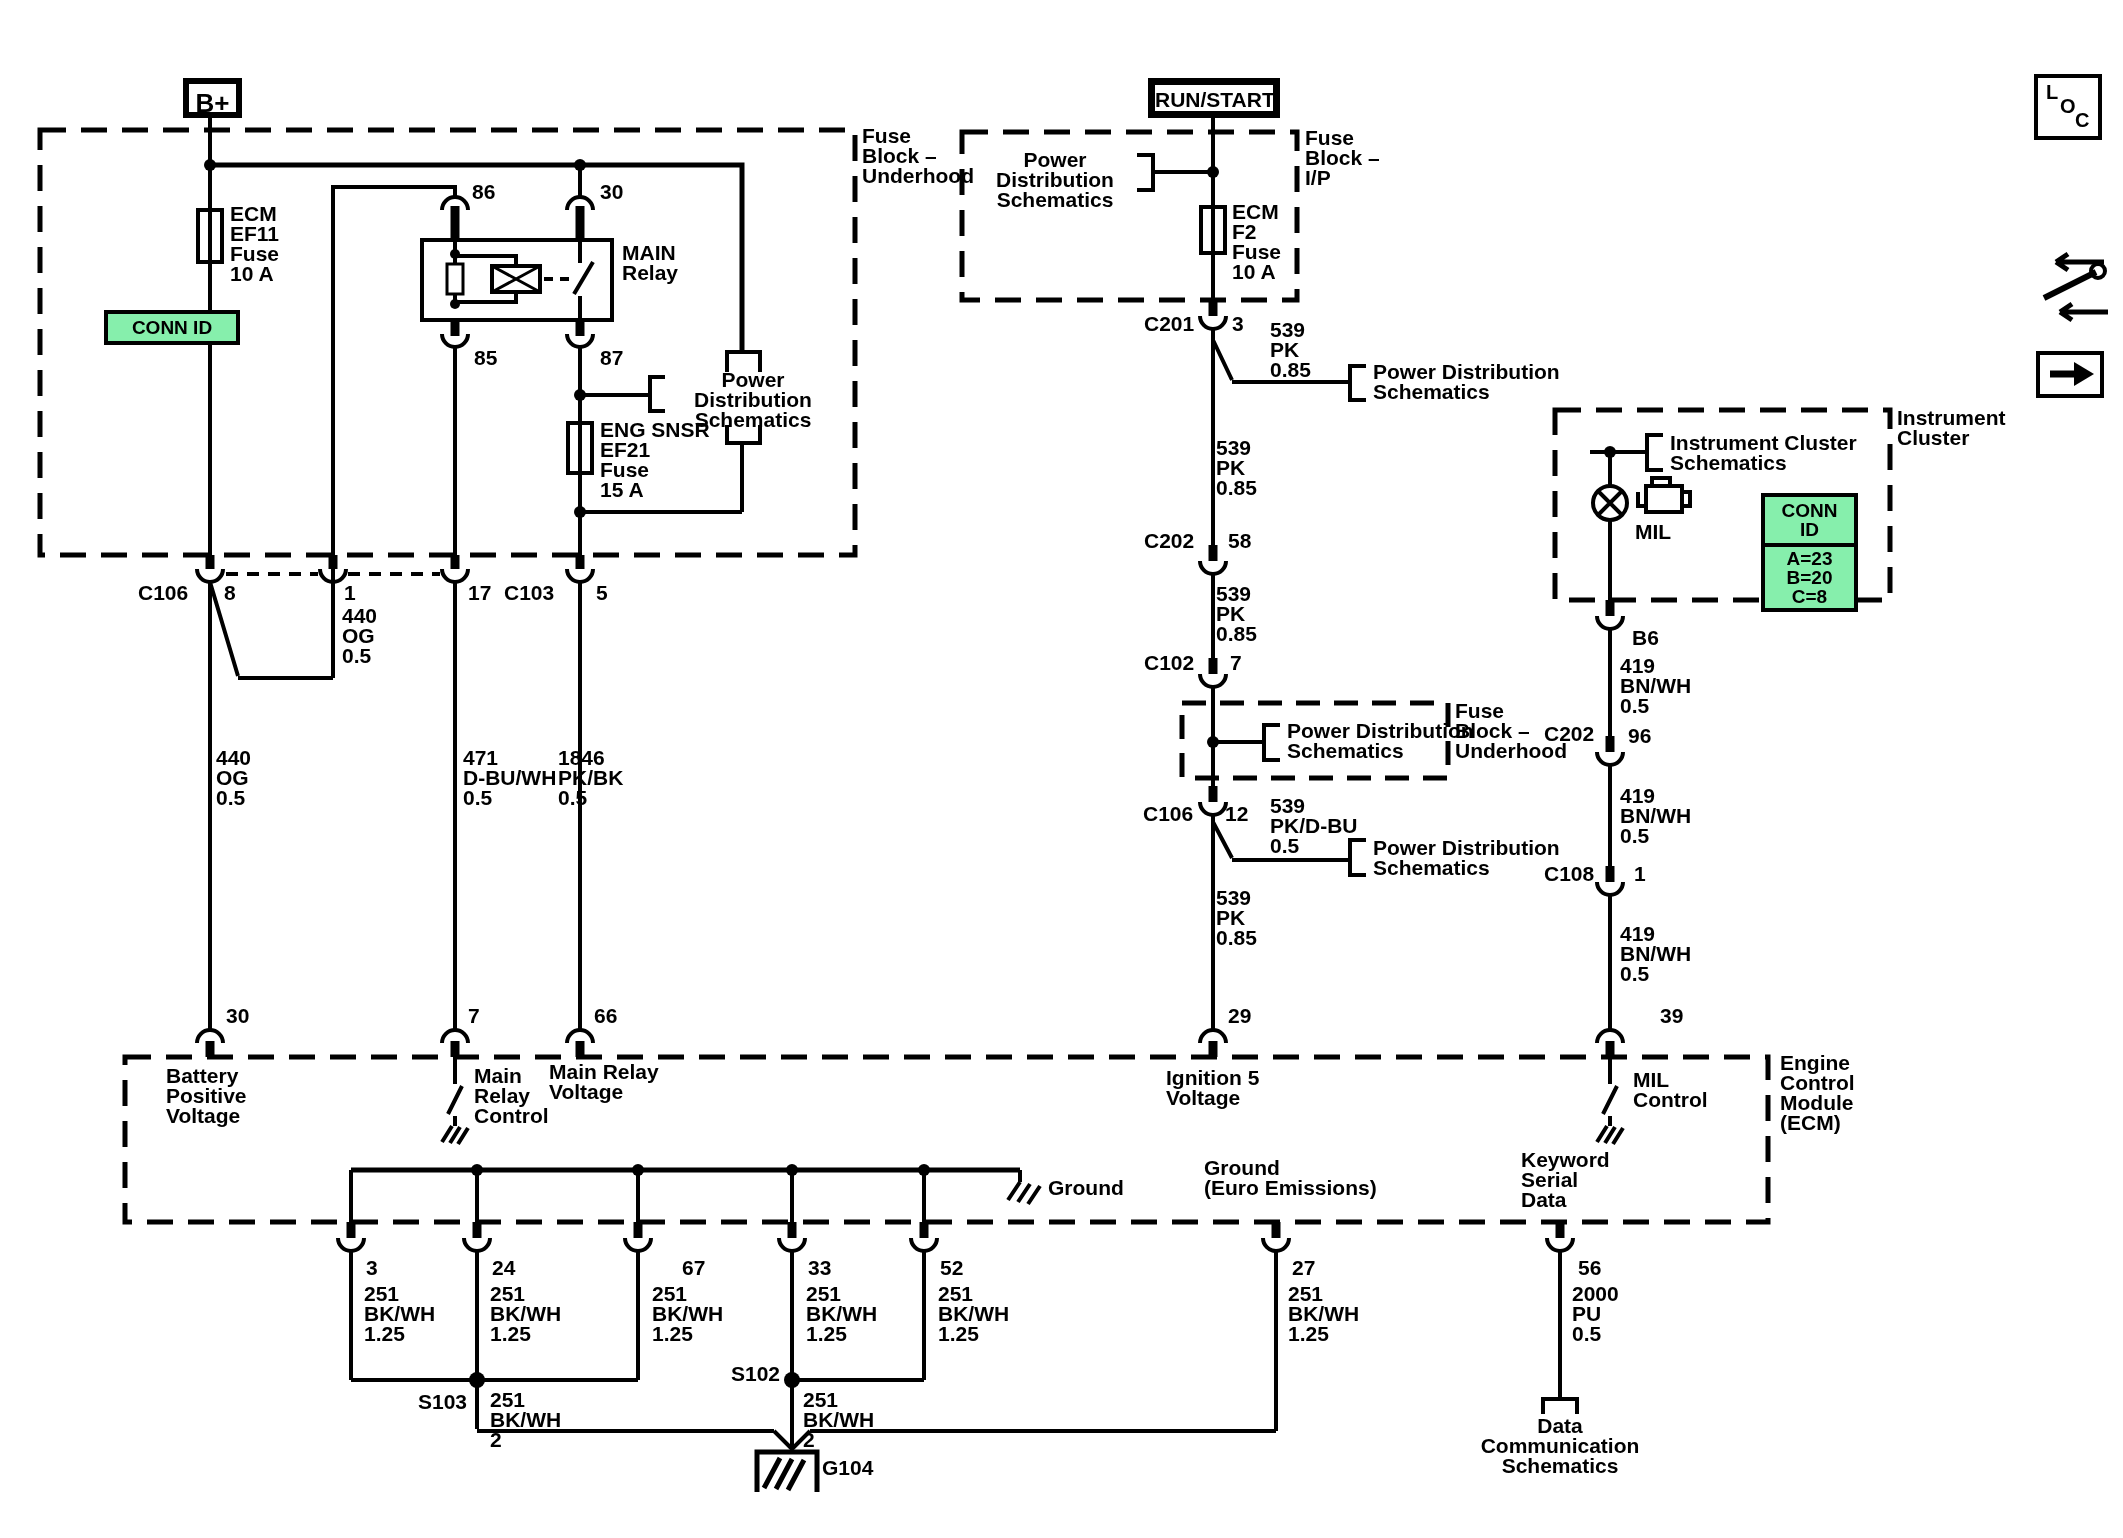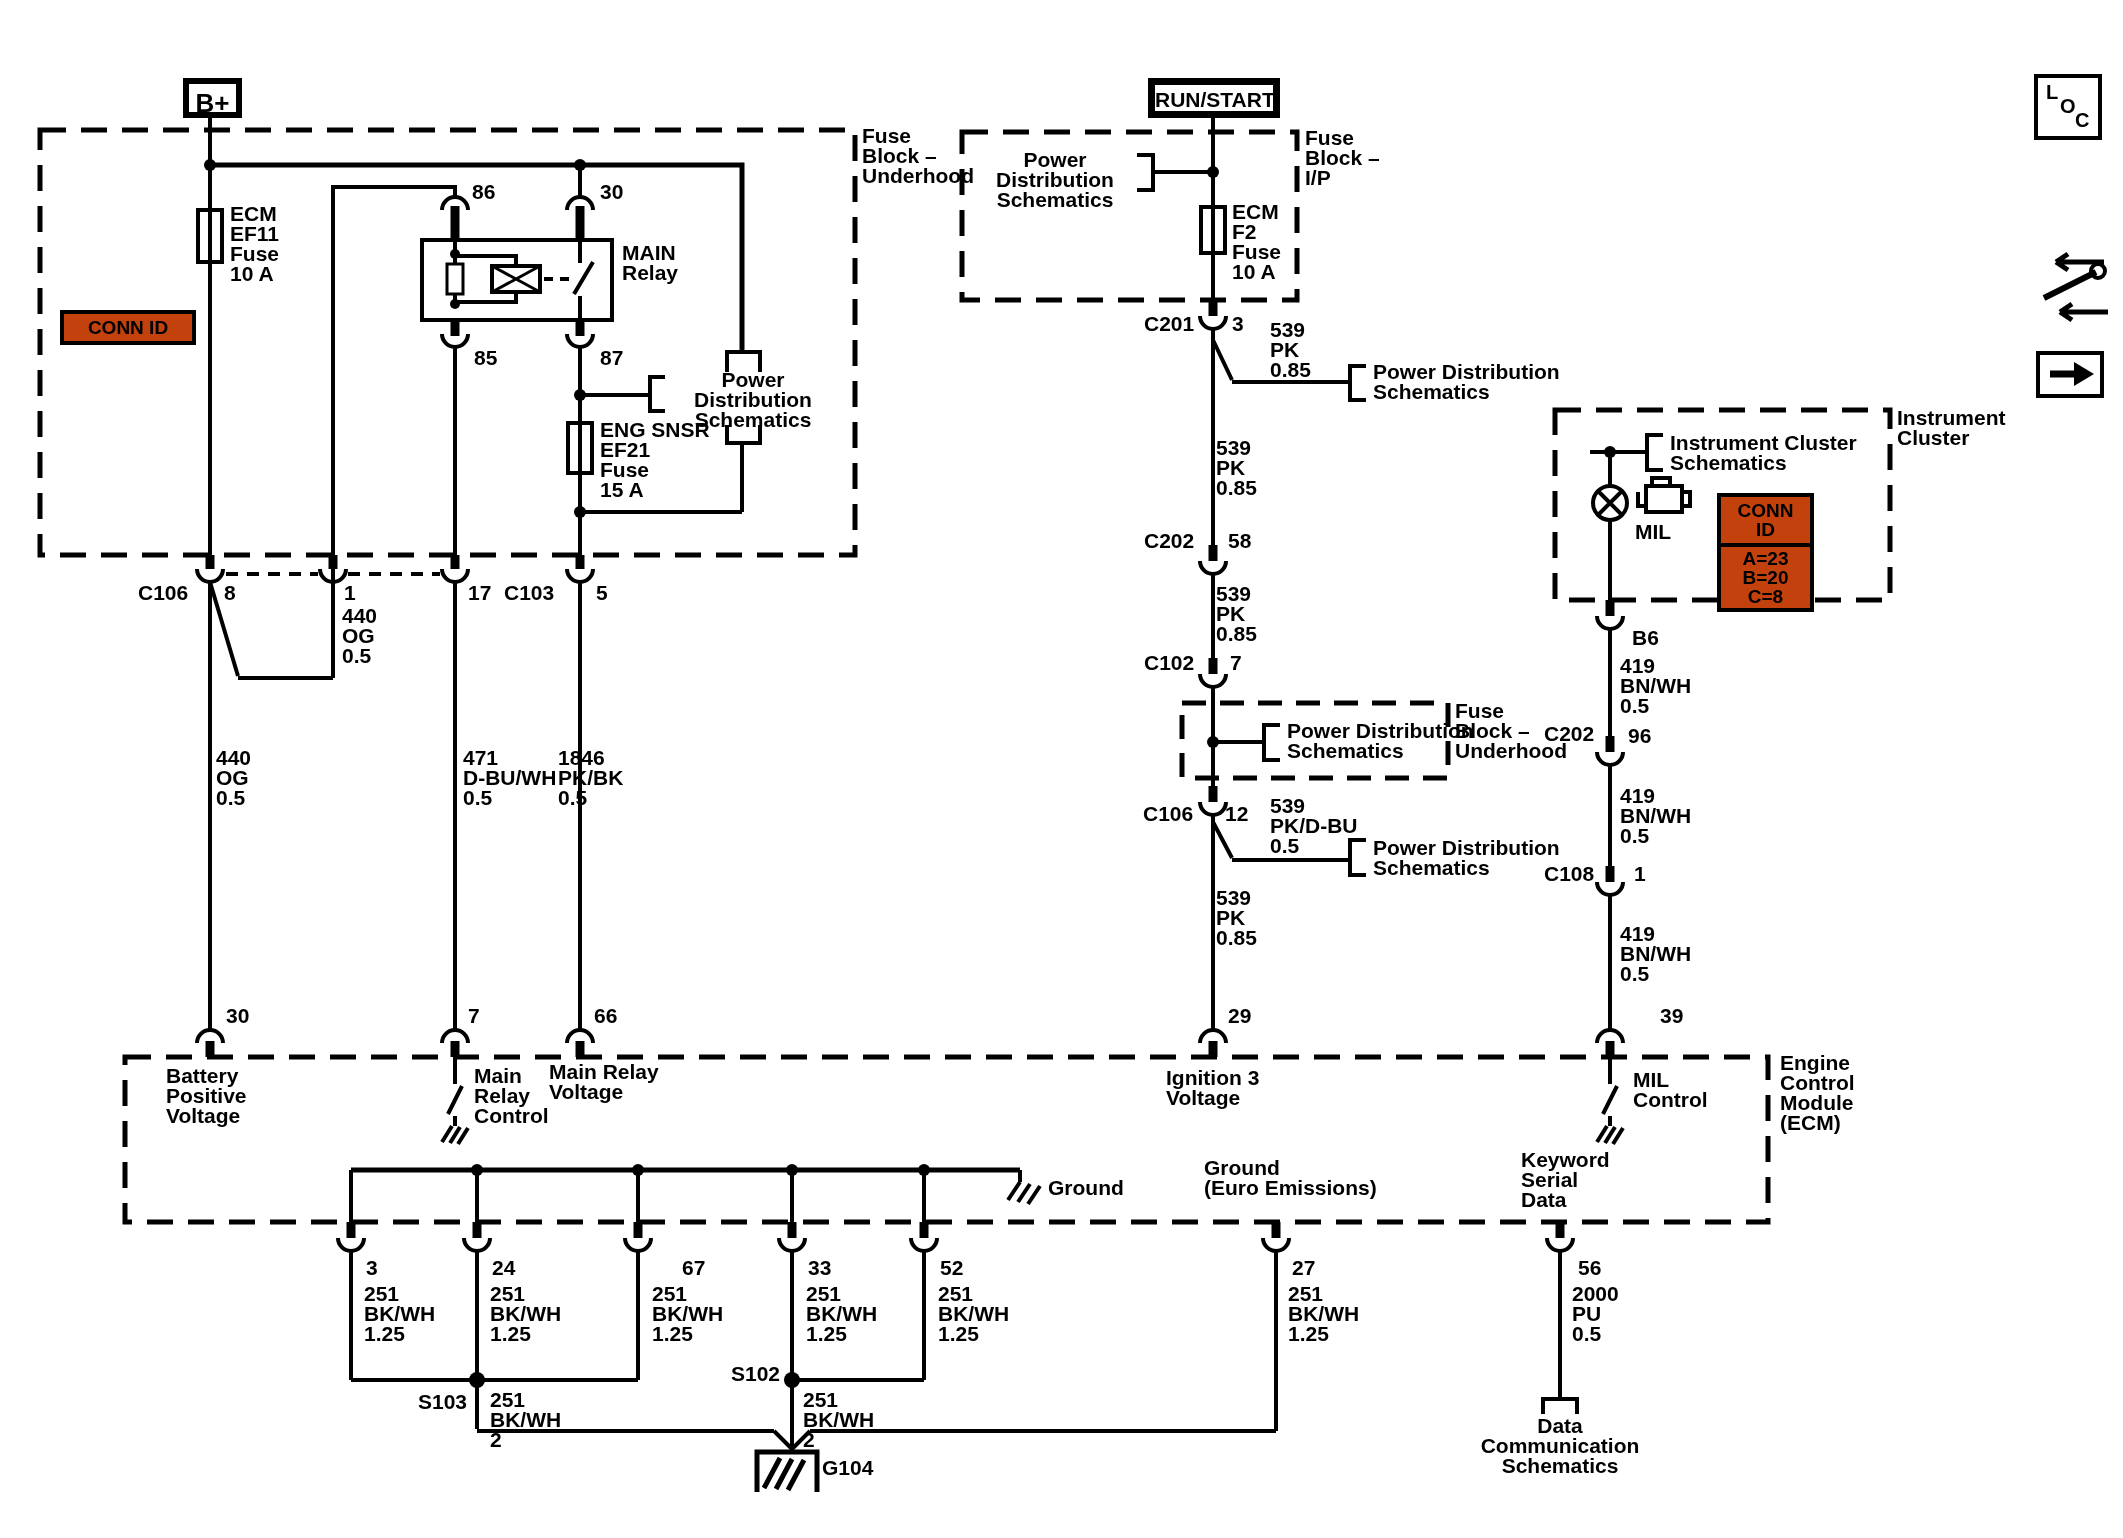"CONN ID" table.cid { background: #c2410c -> #86efac; margin-left: none -> 44px }
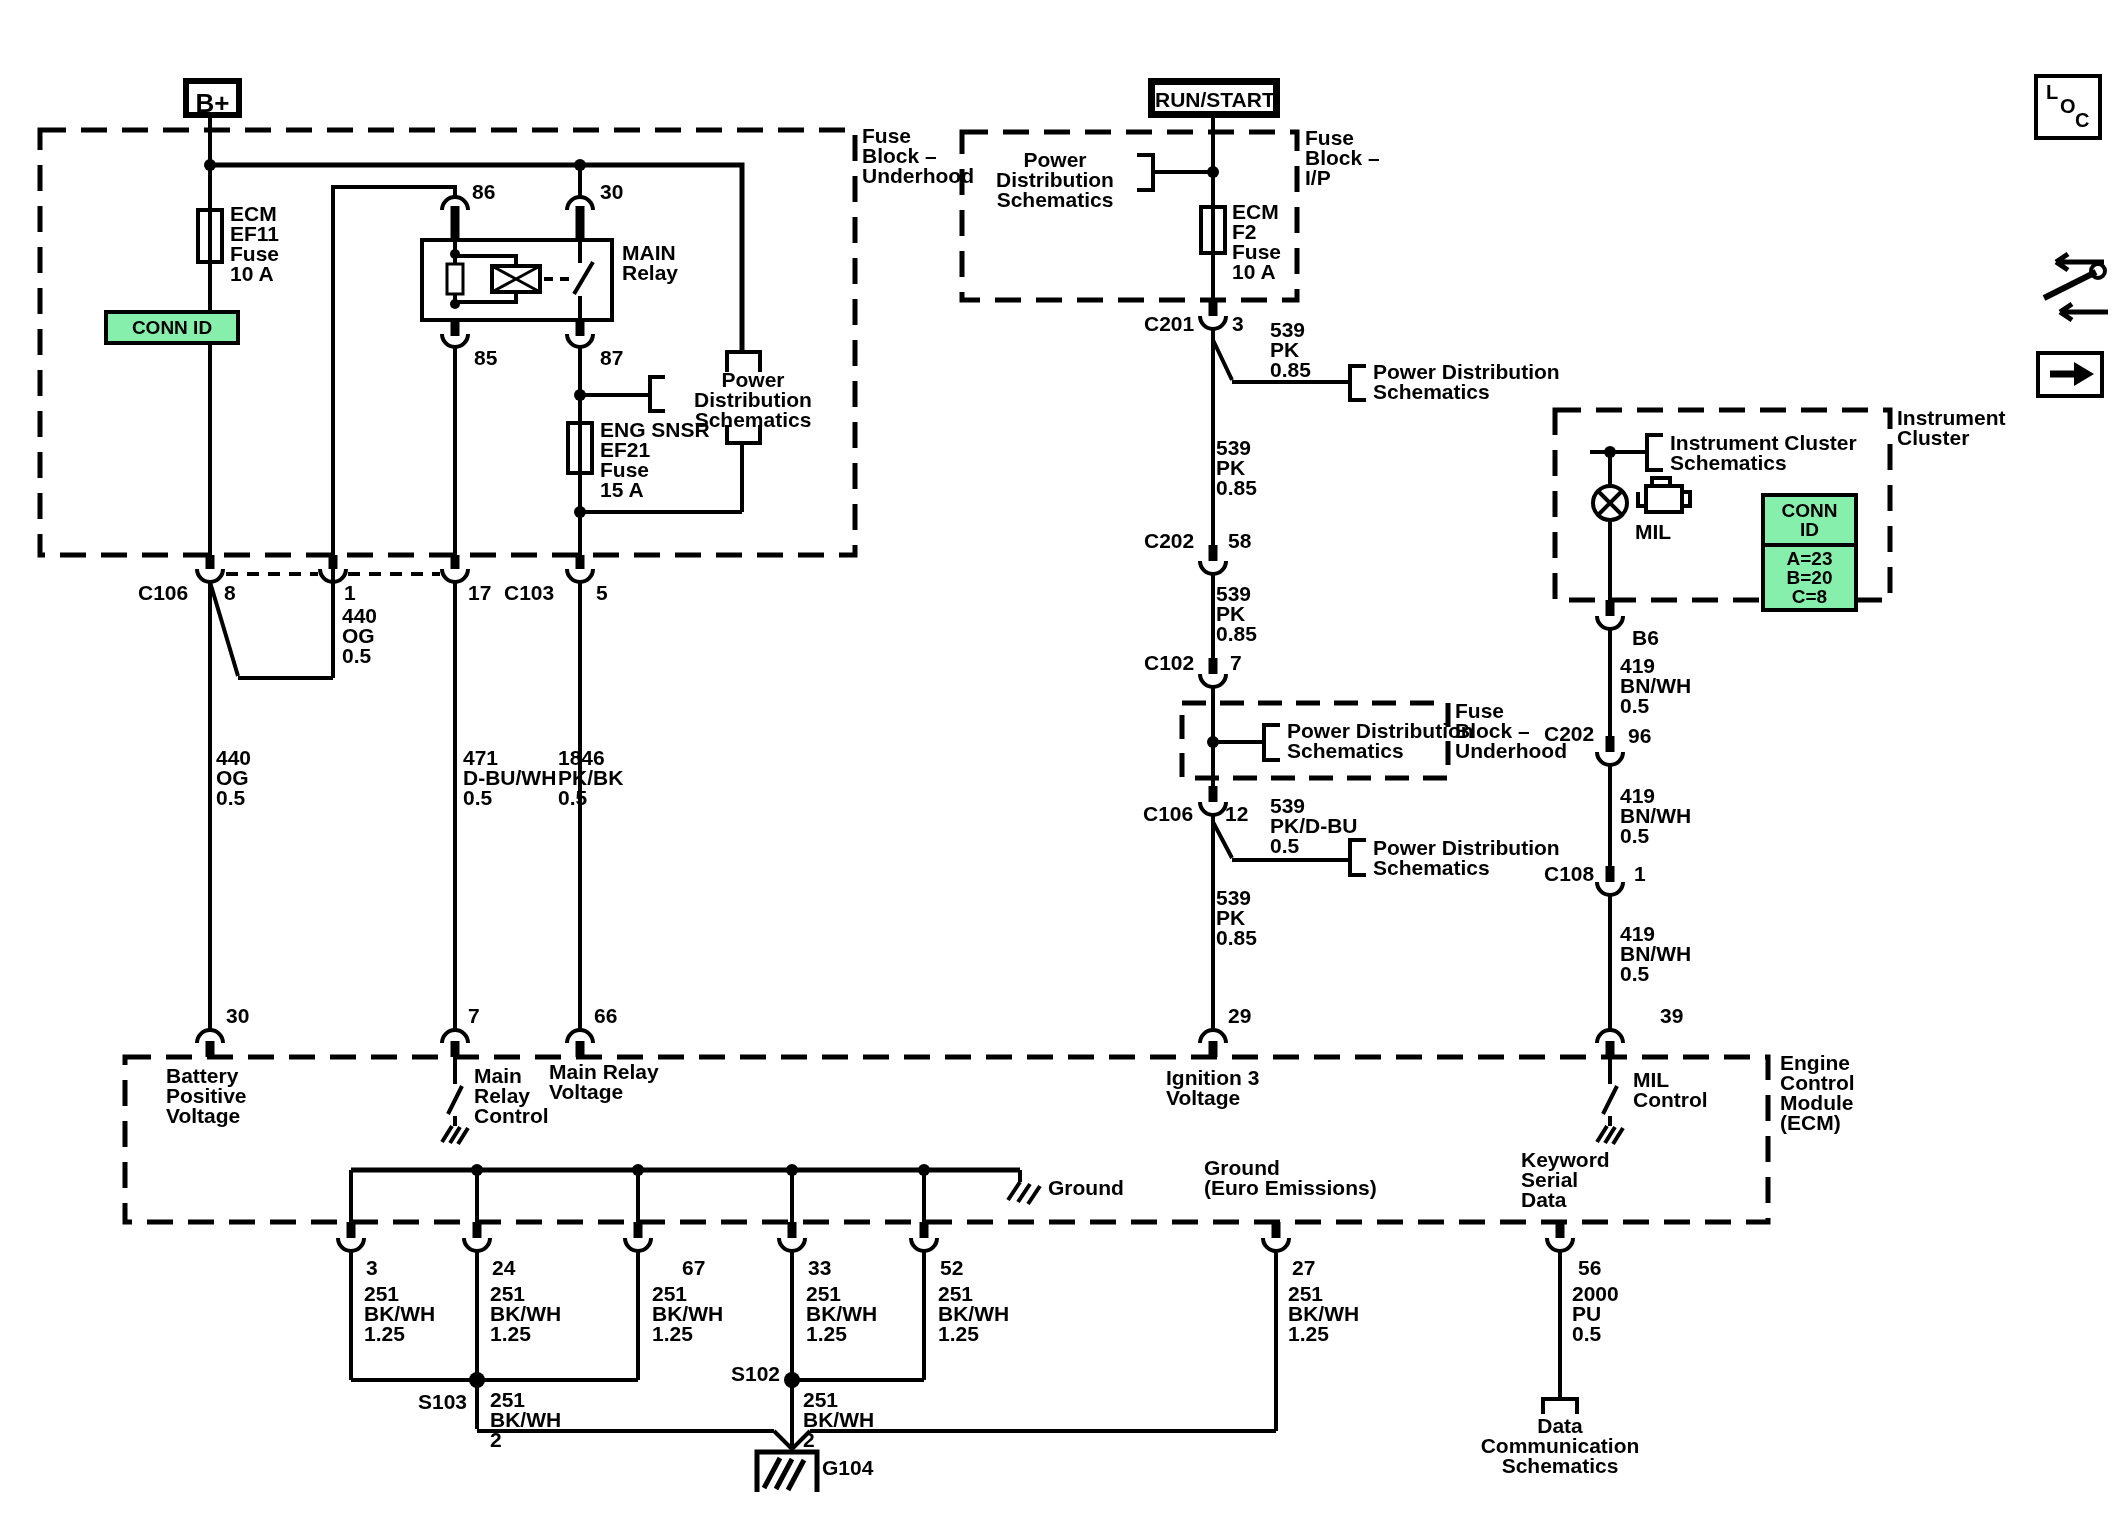"Ignition 3" div.lbl { text: 3 -> 5 }
